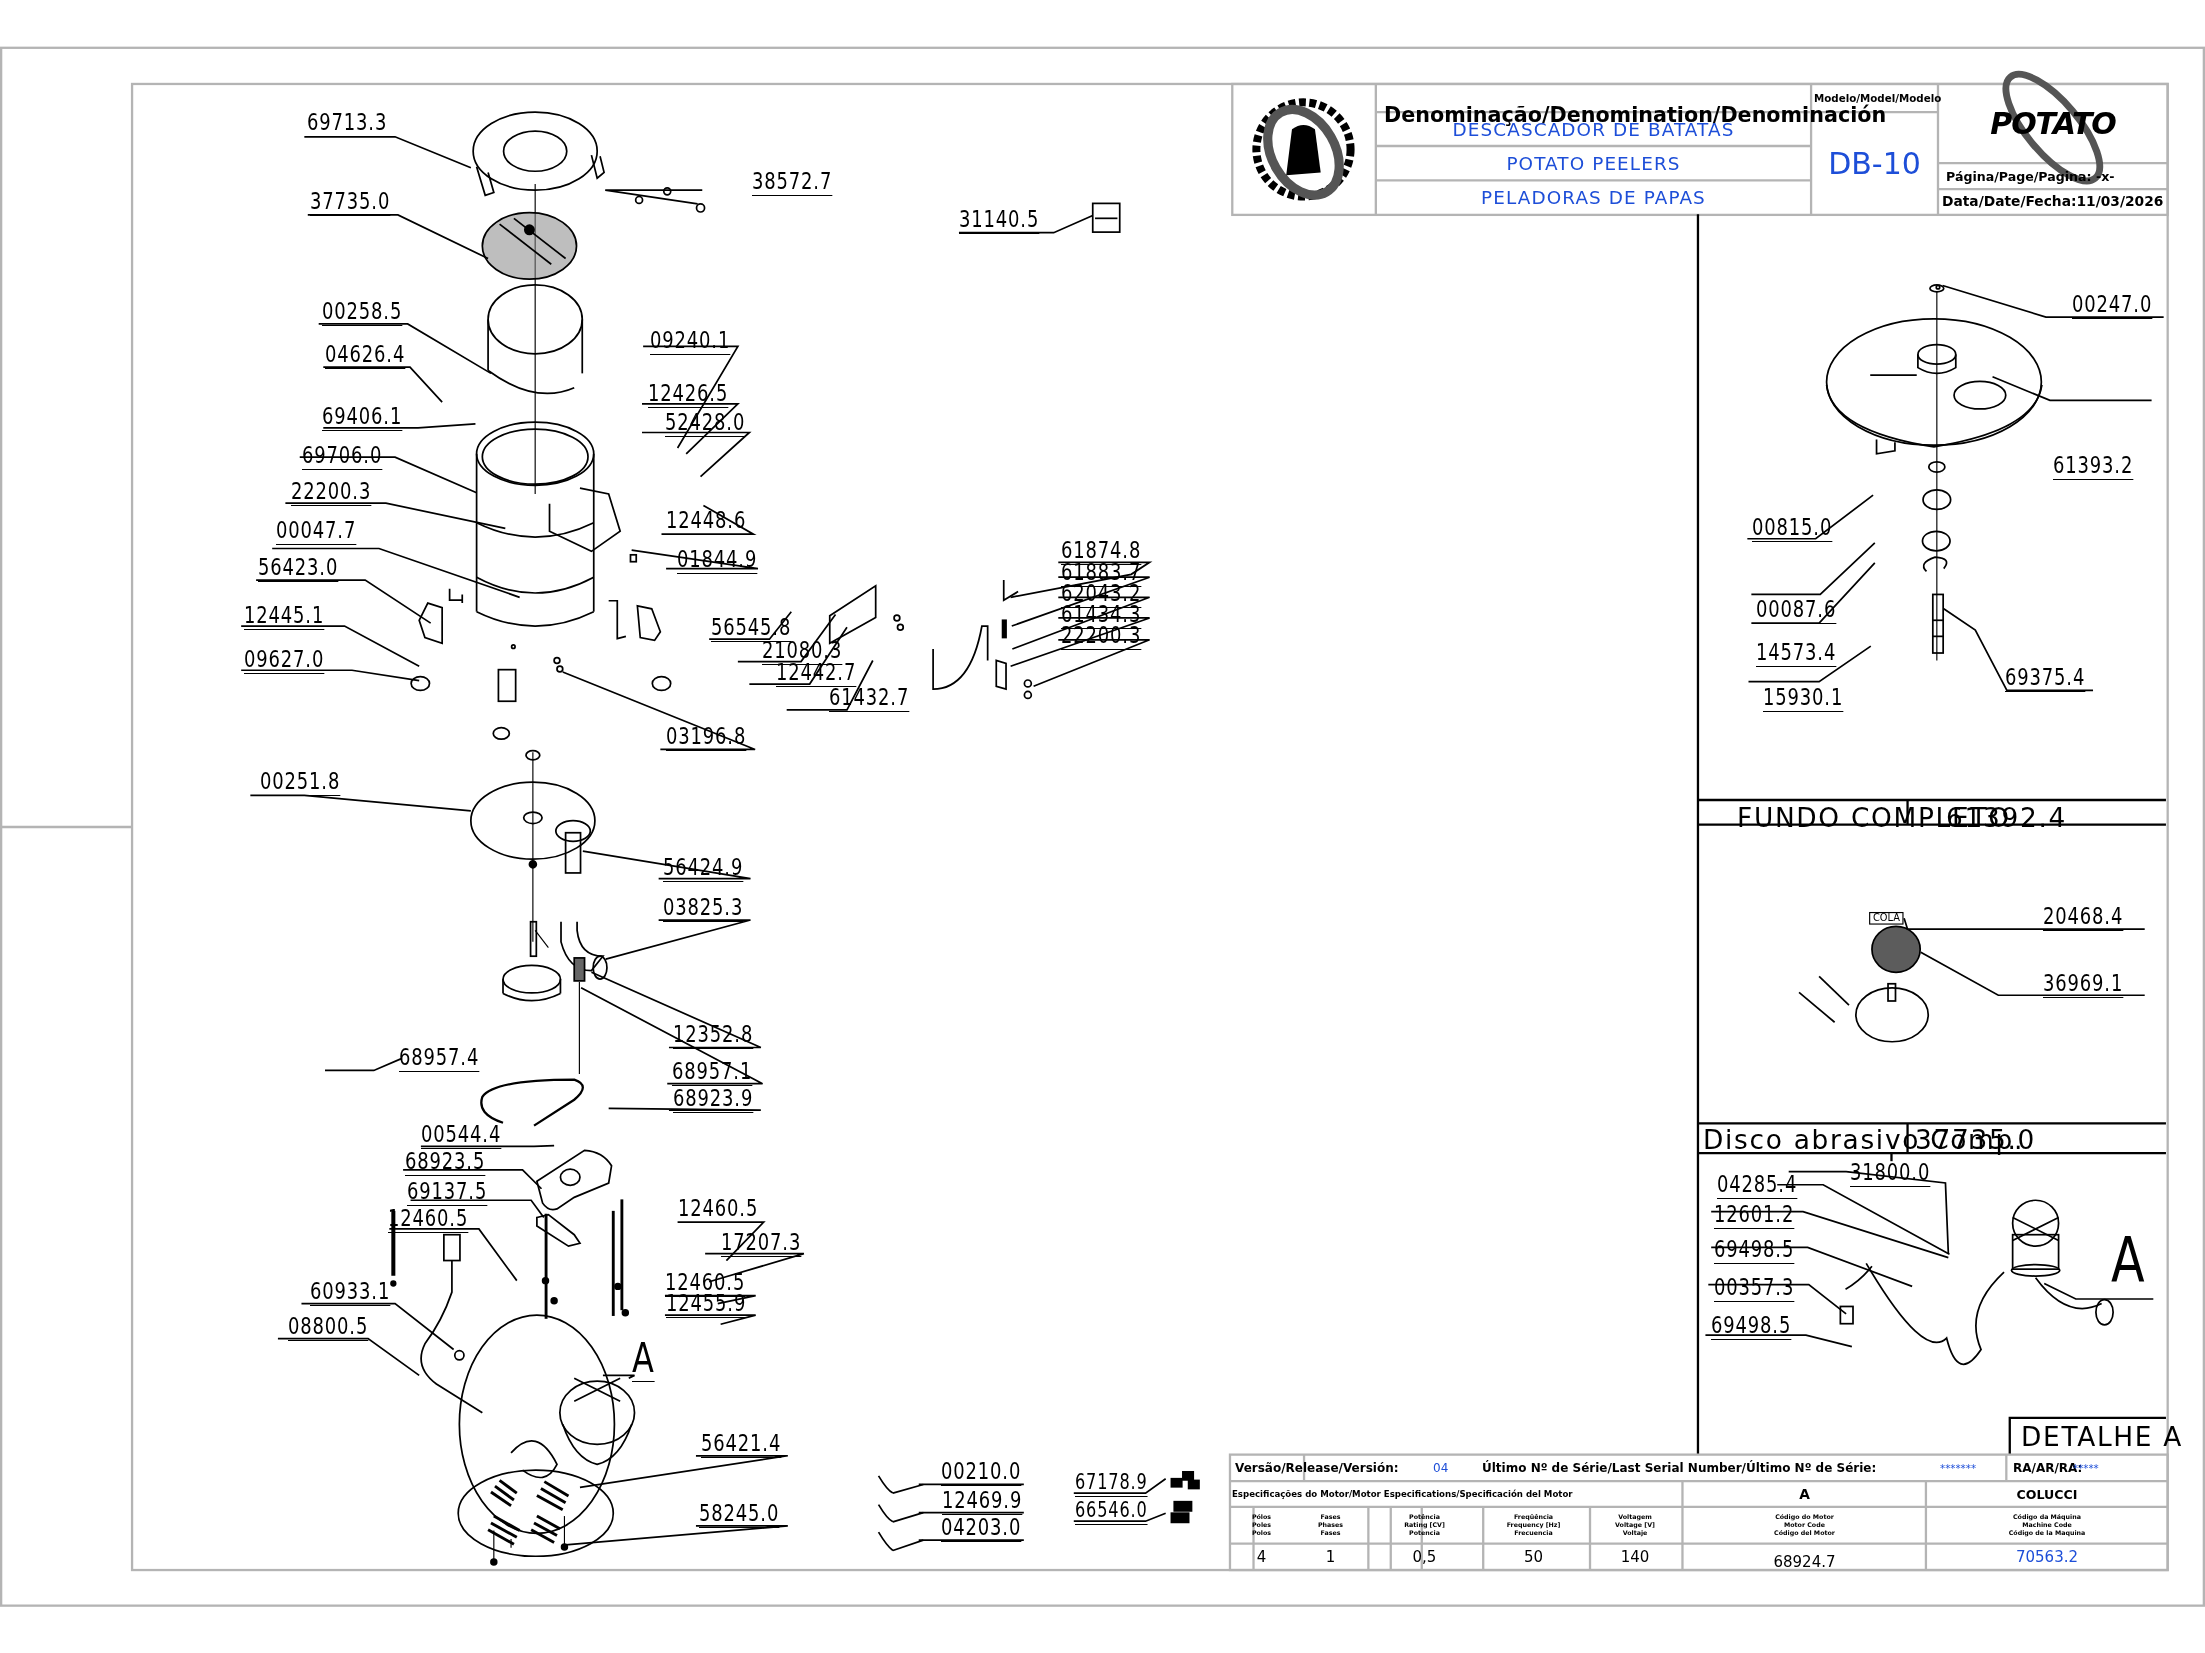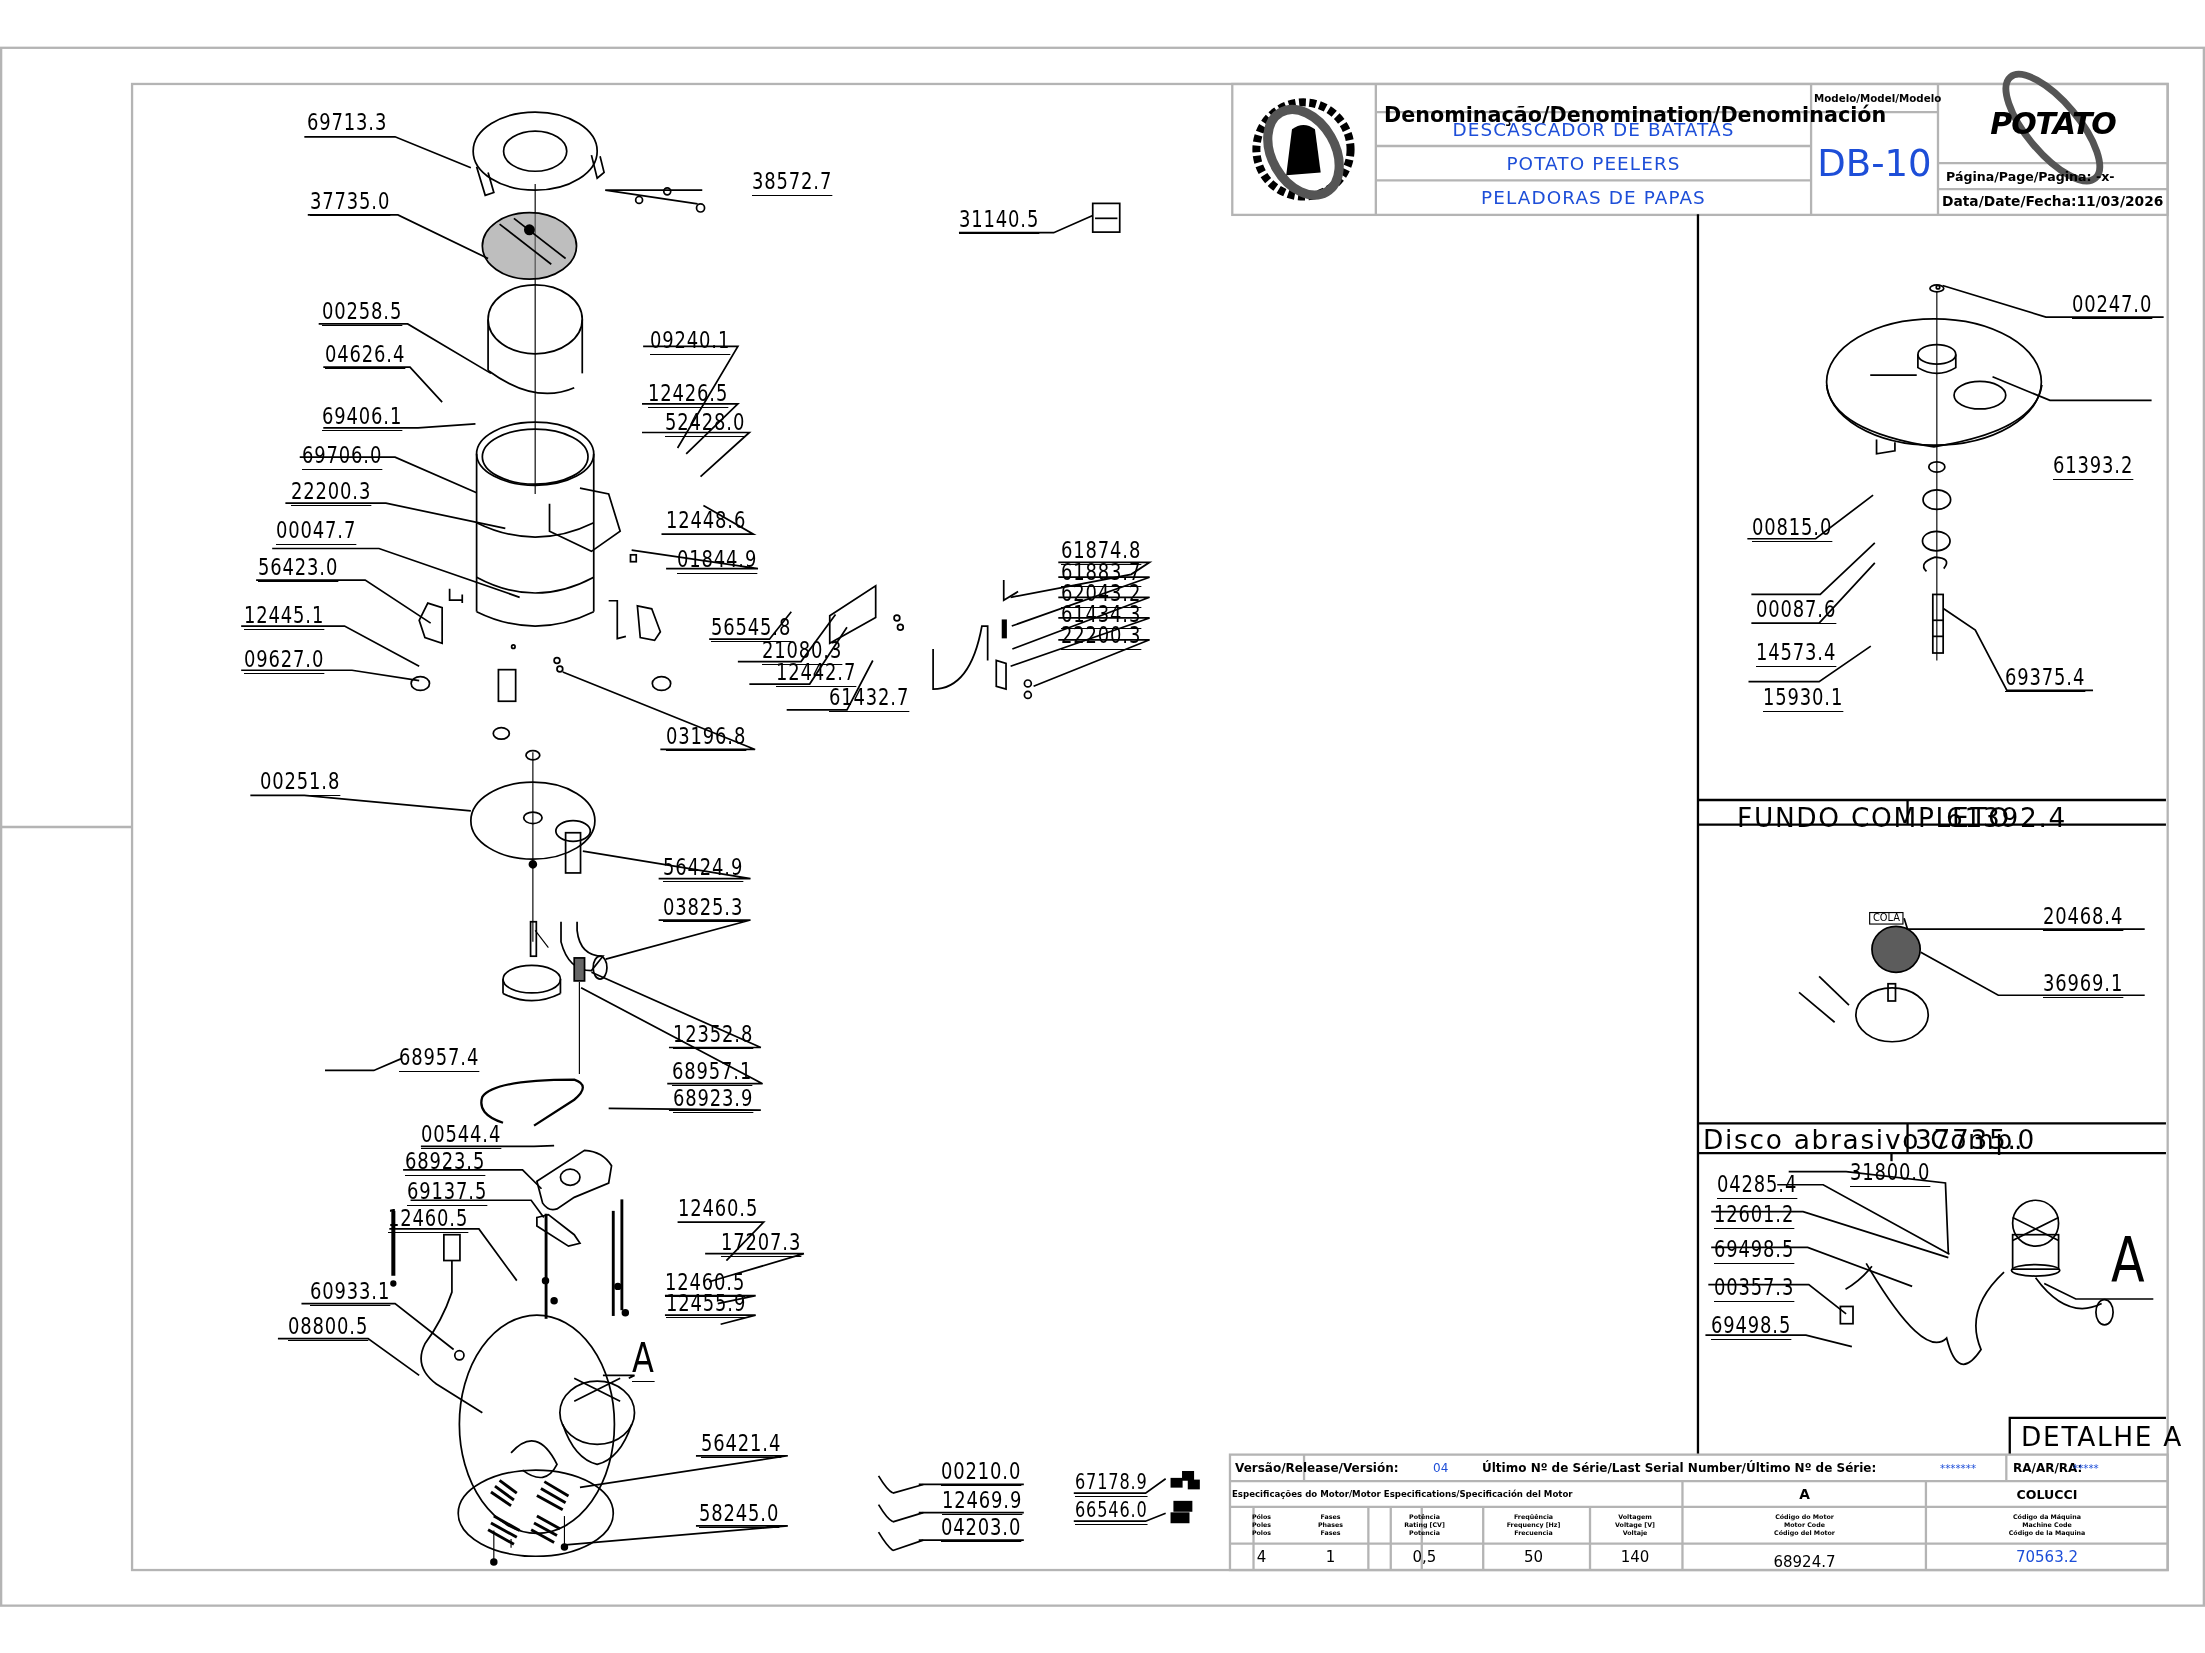"DB-10" div.tb-cell { font-size: 37px -> 30px }
